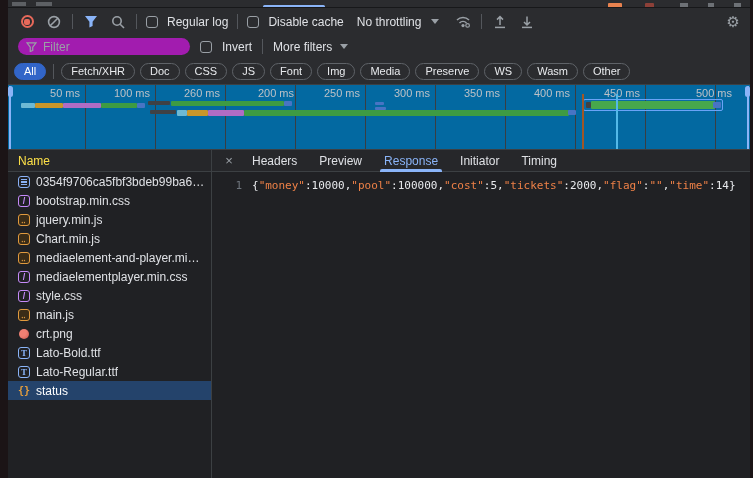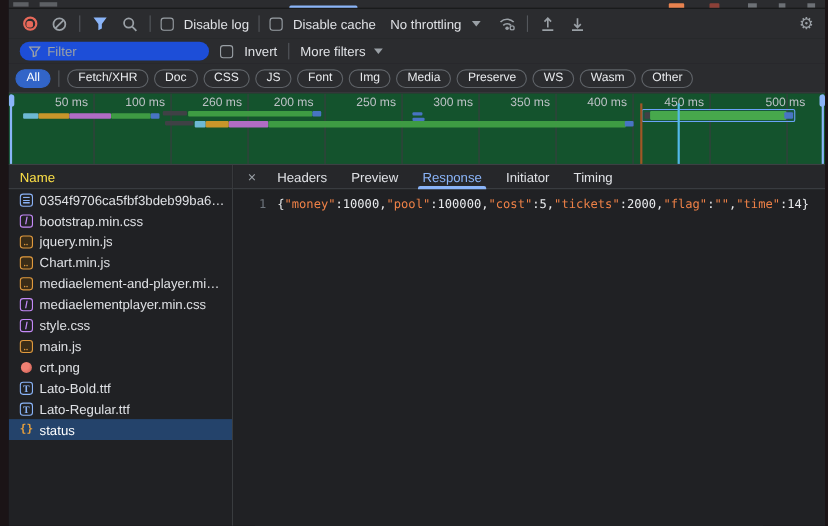"Disable log" span.tb-label { text: Disable -> Regular }
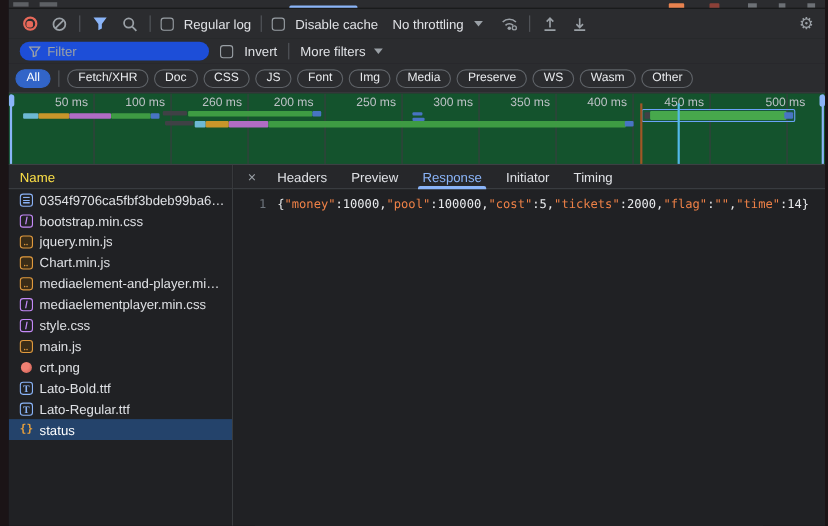"Filter" .filter-pill { background: #1d4ed8 -> #a21caf }
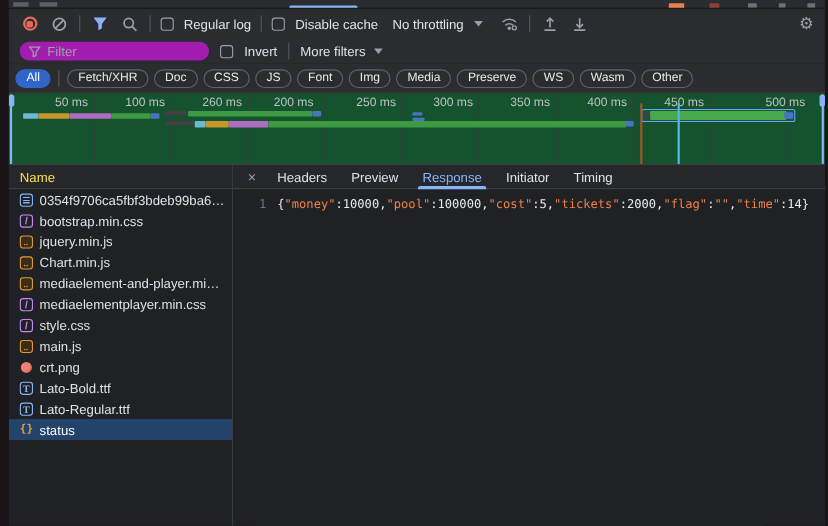"50 ms" .overview { background: #14532d -> #0369a1 }
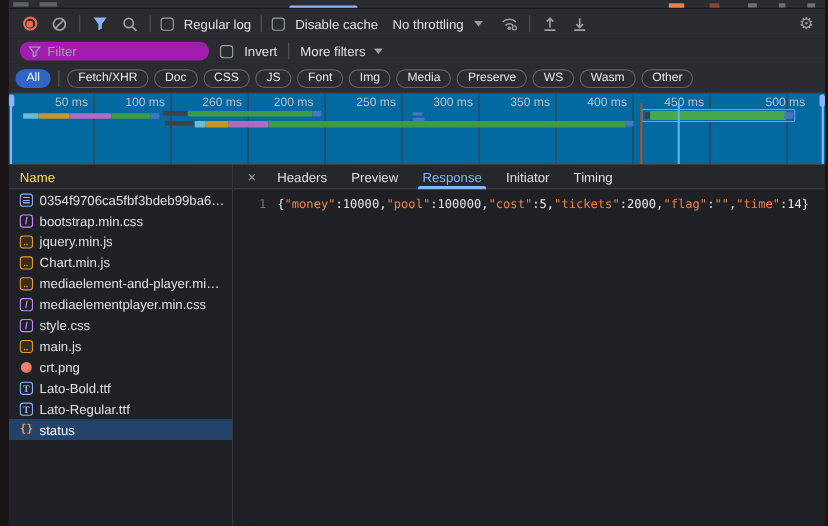"200 ms" div.tick-label { left: 282px -> 291px }
